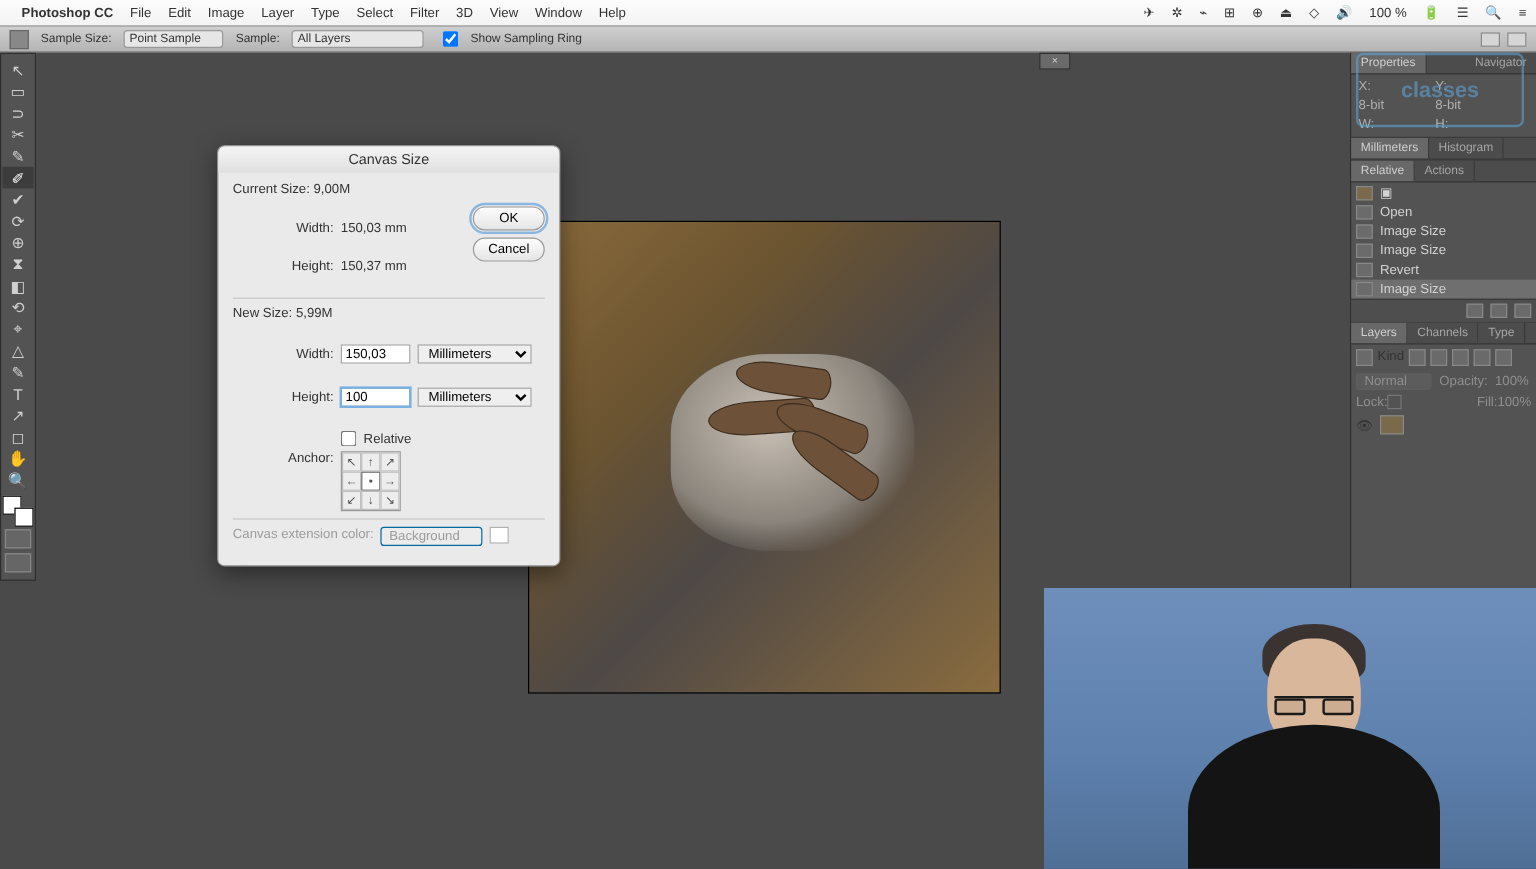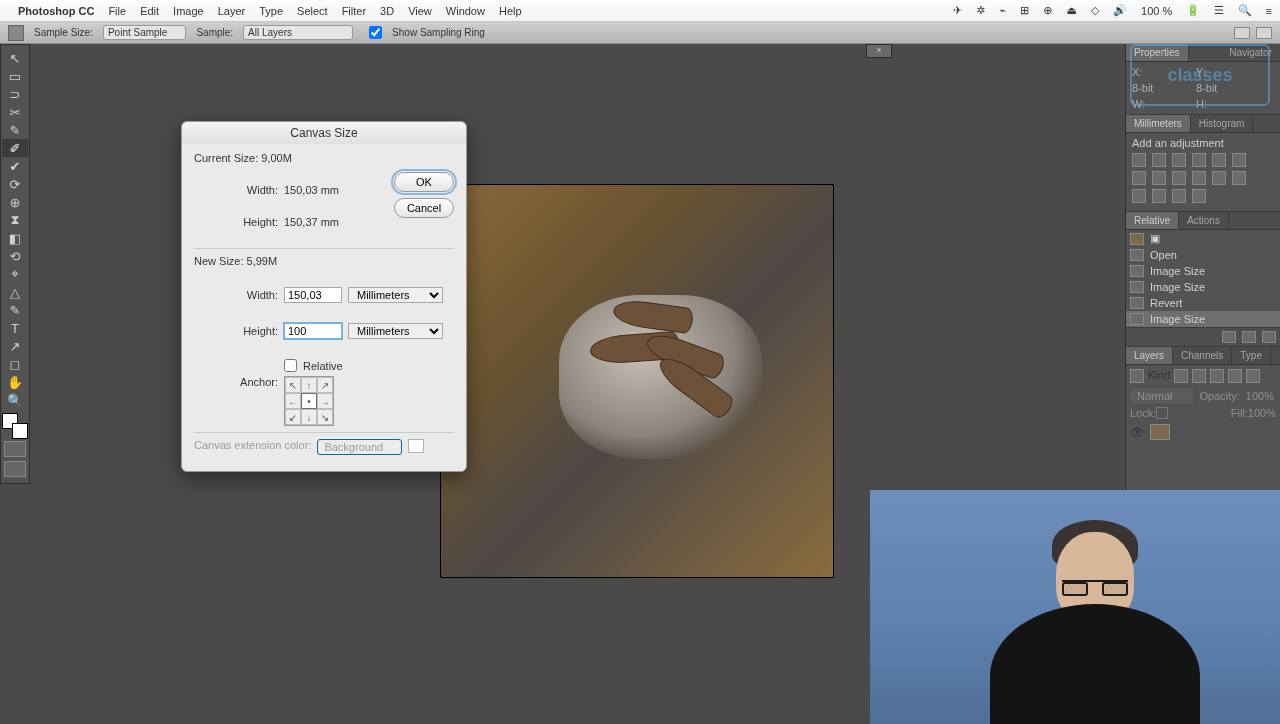"Add an adjustment" div.panel-body { html: <div> <div>Add an adjustment</div> <div> <i></i> <i></i> <i></i> <i></i> <i></i> <i></i> </div> <div> <i></i> <i></i> <i></i> <i></i> <i></i> <i></i> </div> <div> <i></i> <i></i> <i></i> <i></i> </div> </div> -> none }
